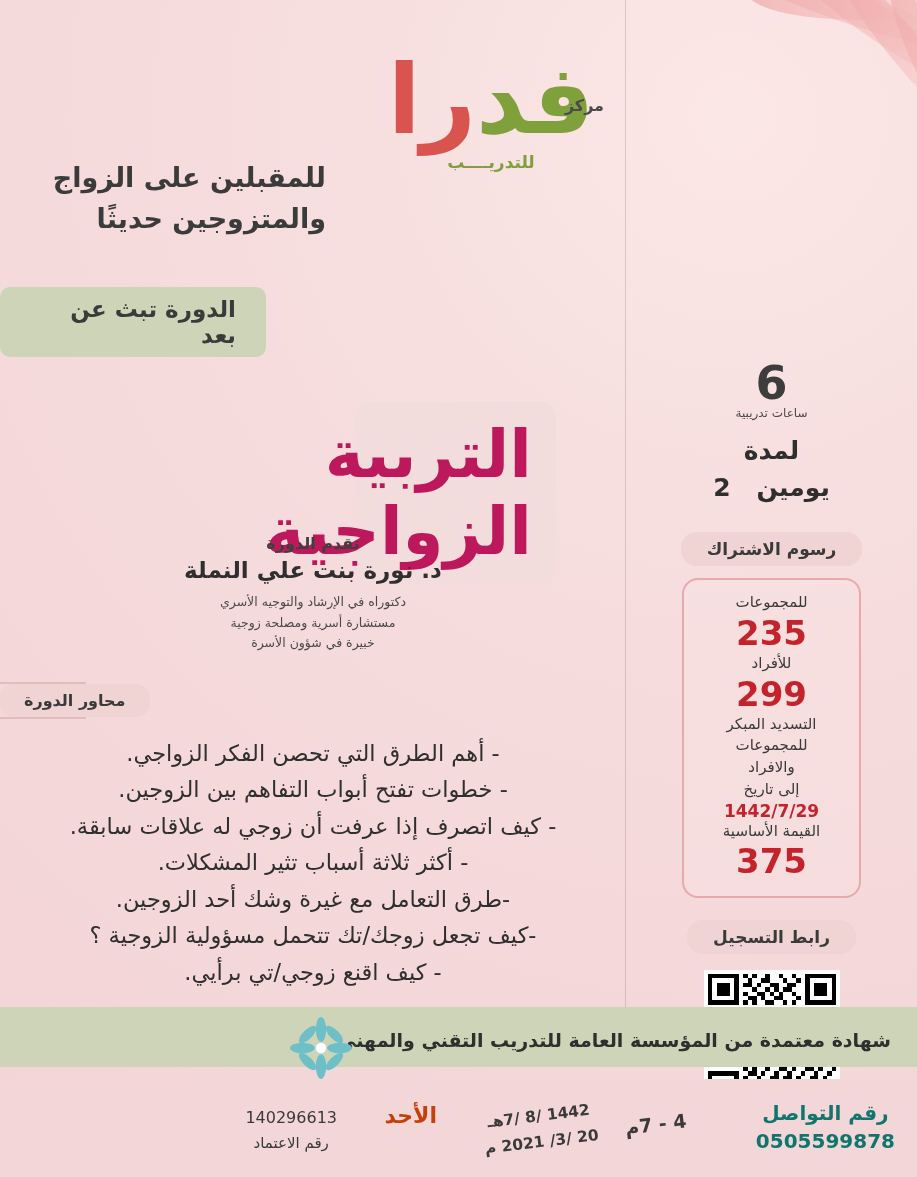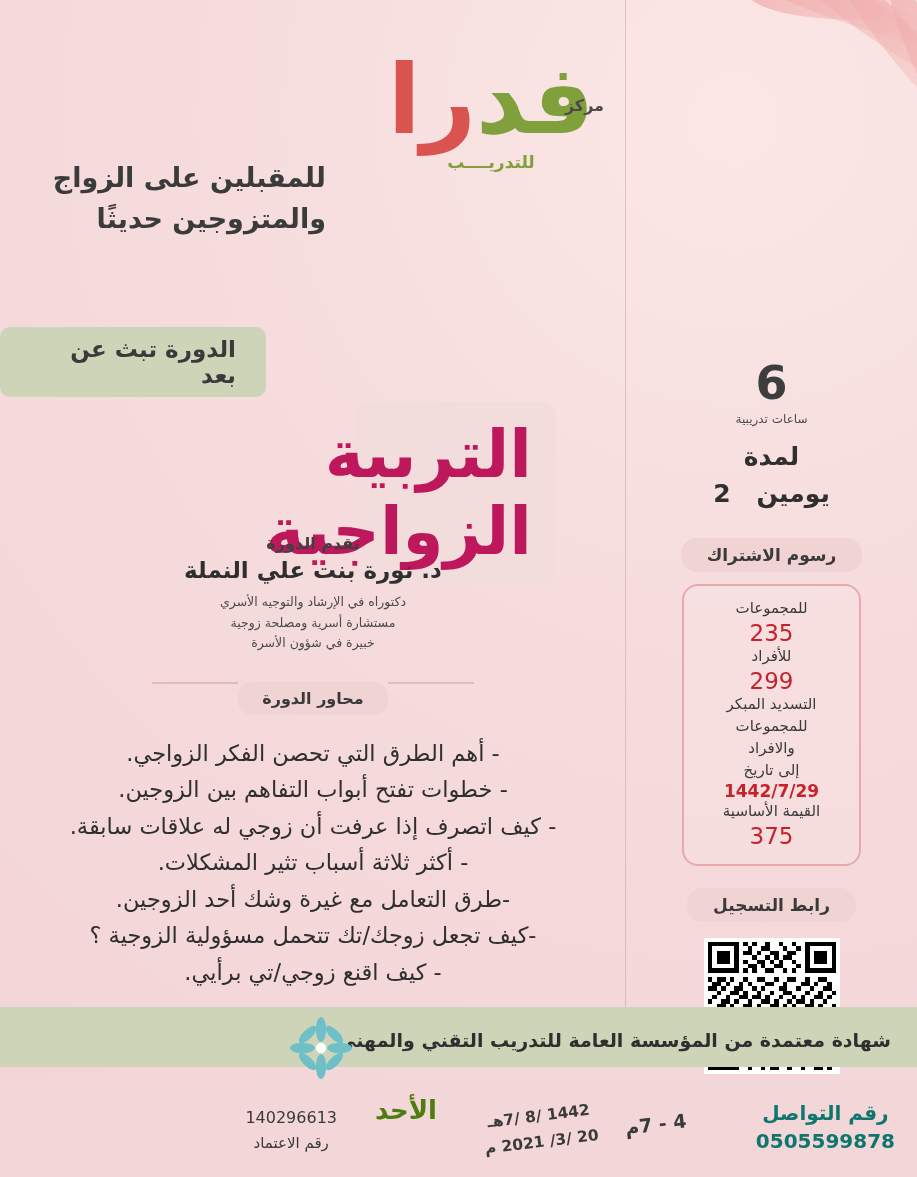"الدورة تبث عن بعد" .bcast { margin-top: 40px -> none }
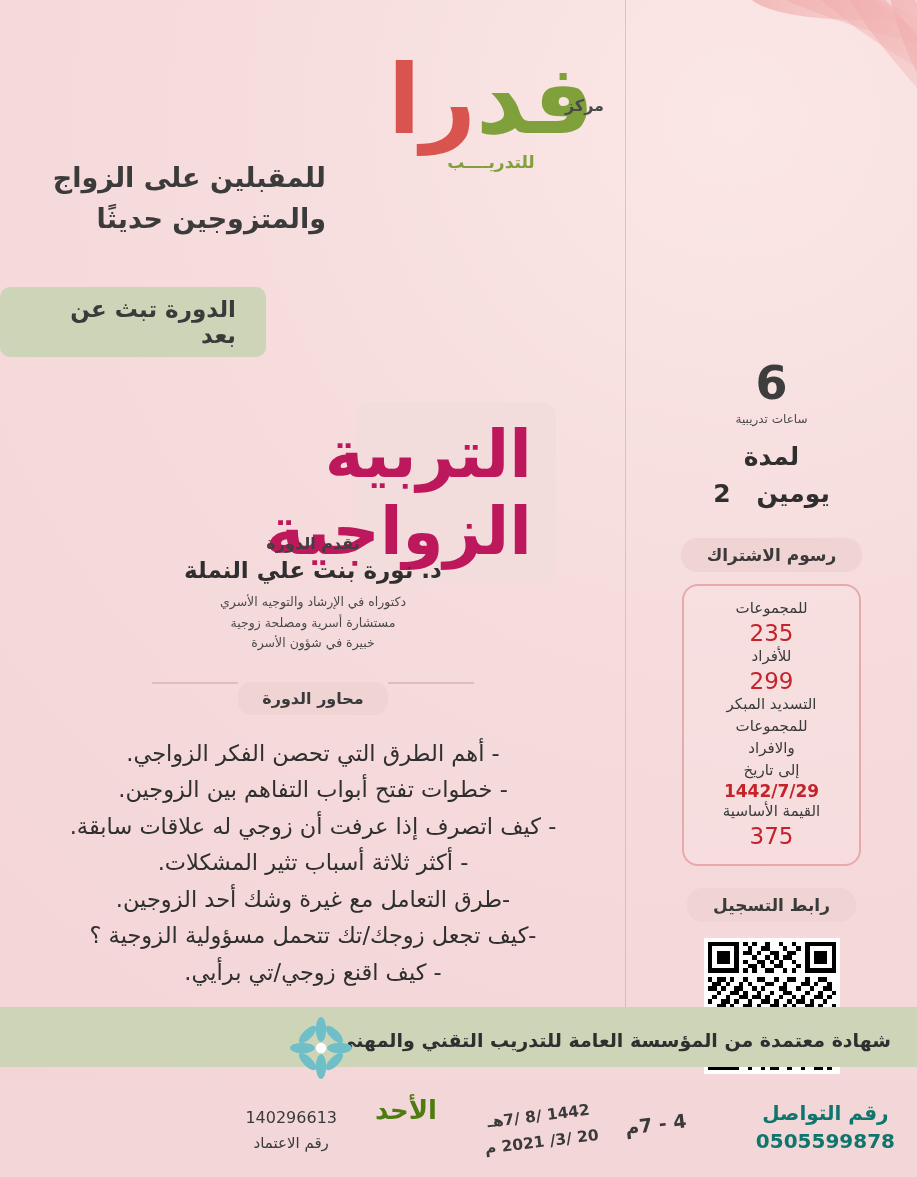"ساعات تدريبية" .hours-label { margin-top: 6px -> none }
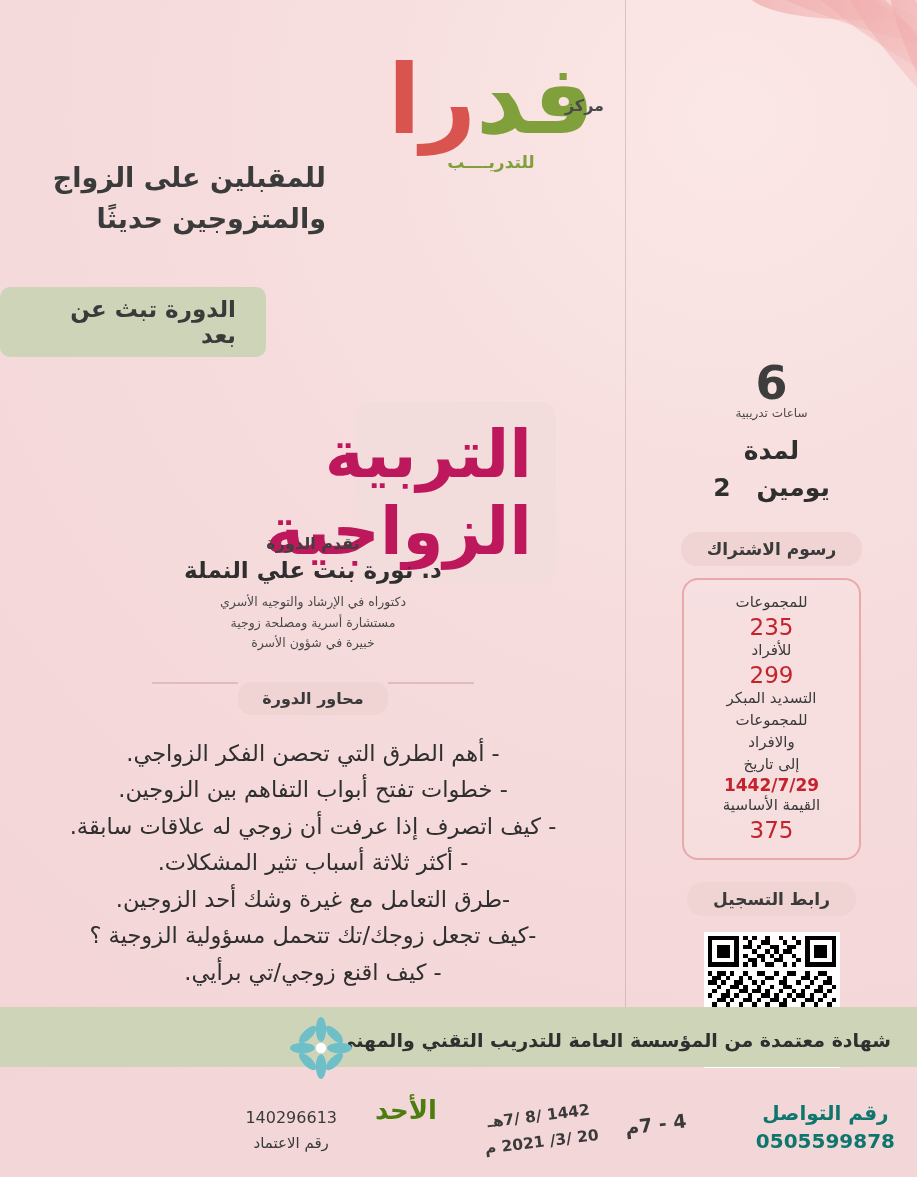"235" .fees-box .big { font-size: 23px -> 34px; font-weight: normal -> bold }
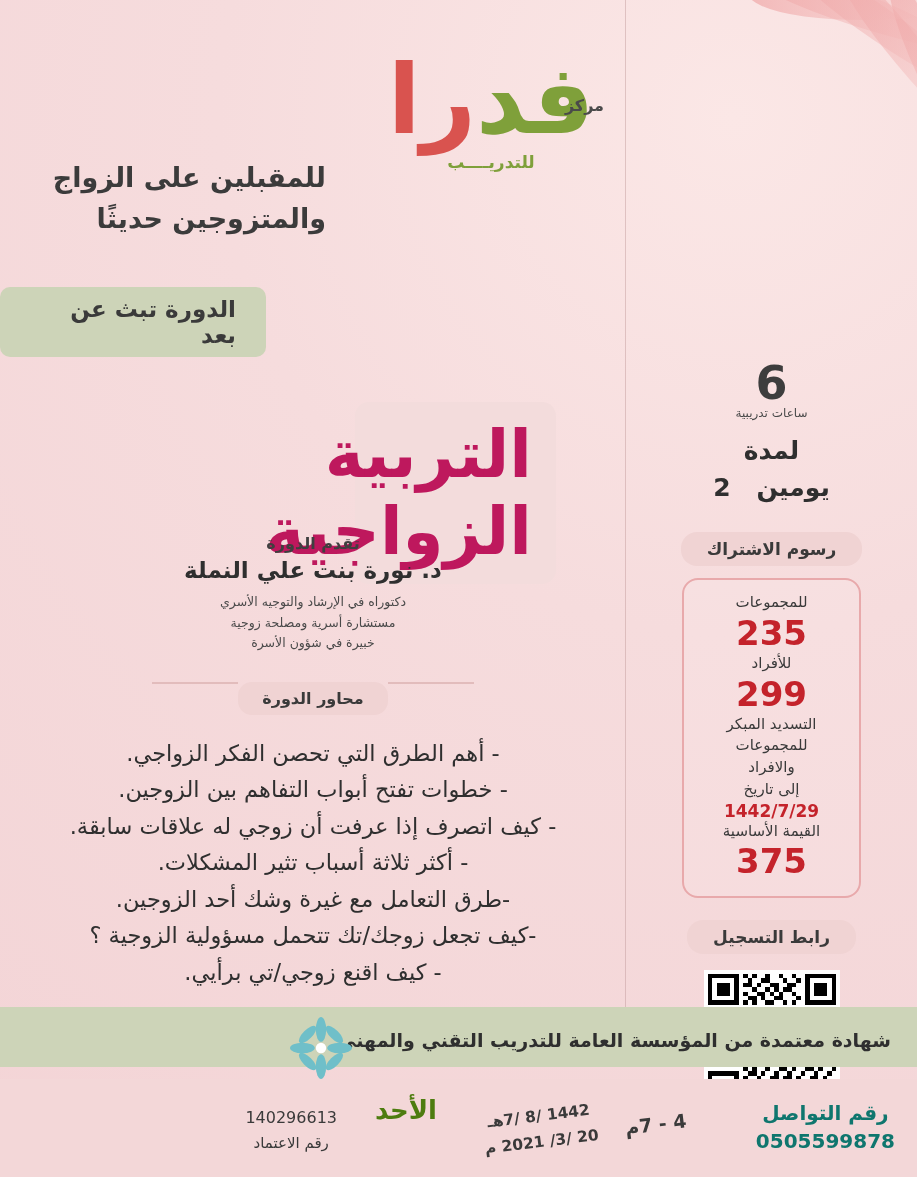"محاور الدورة" .axis-head { align-items: flex-start -> flex-end; flex-direction: none -> column }
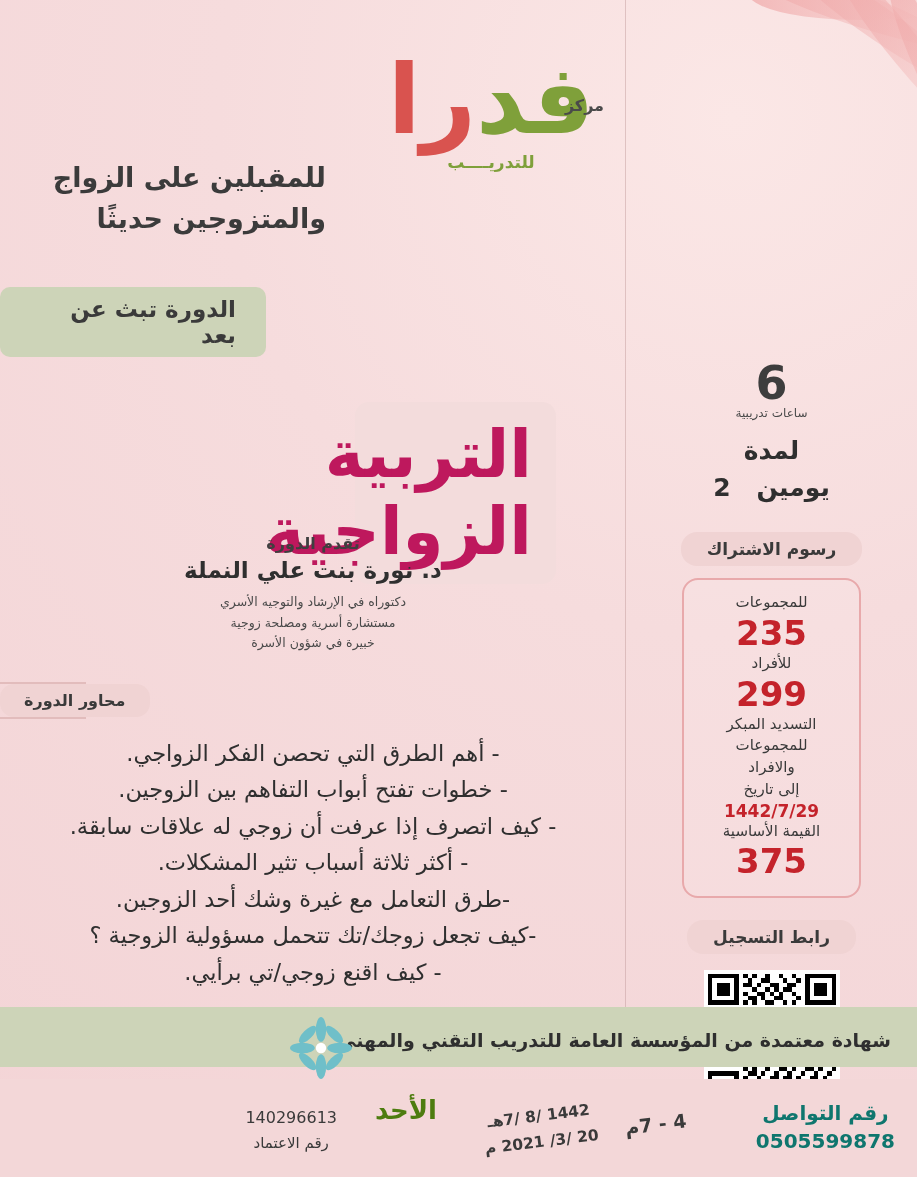"الأحد" .f-day { color: #4d7c0f -> #c2410c; font-size: 26px -> 22px; top: 16px -> 24px }
